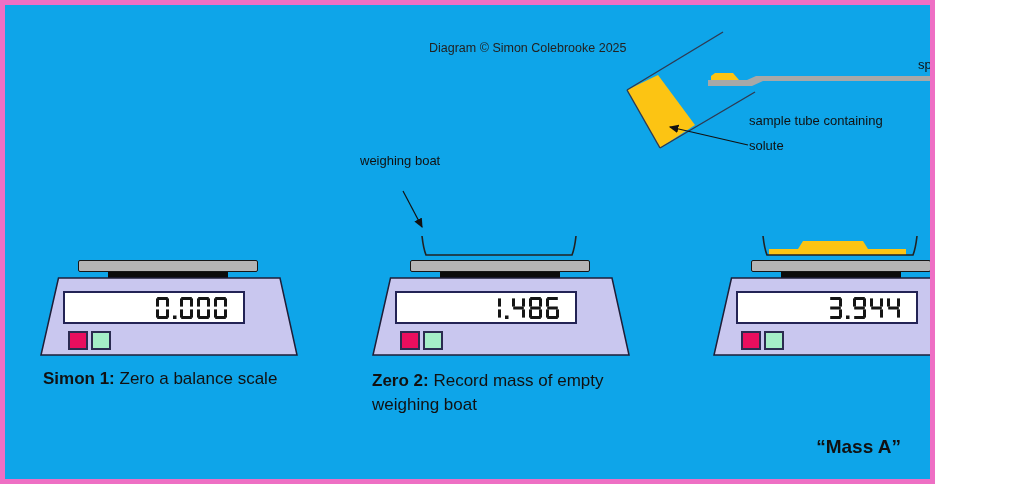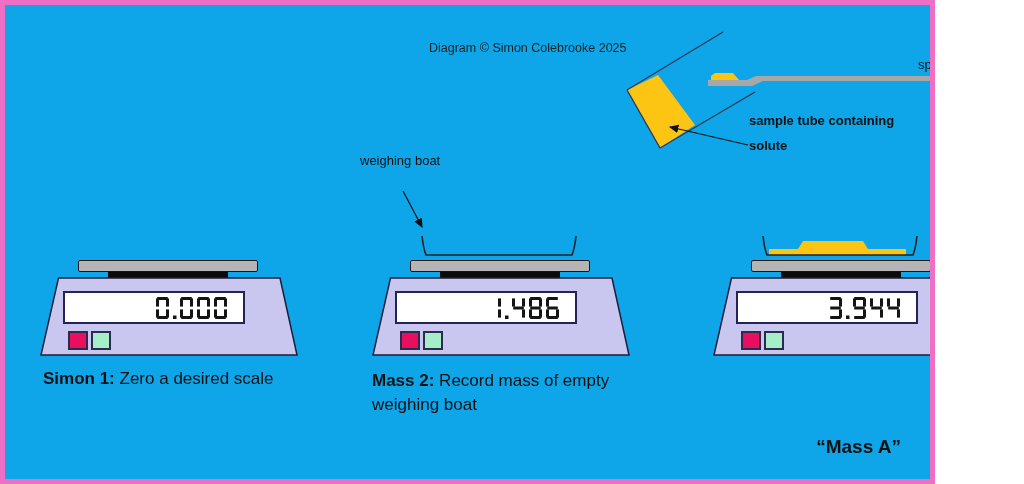"sample tube containing" div.abs { font-weight: bold -> none }
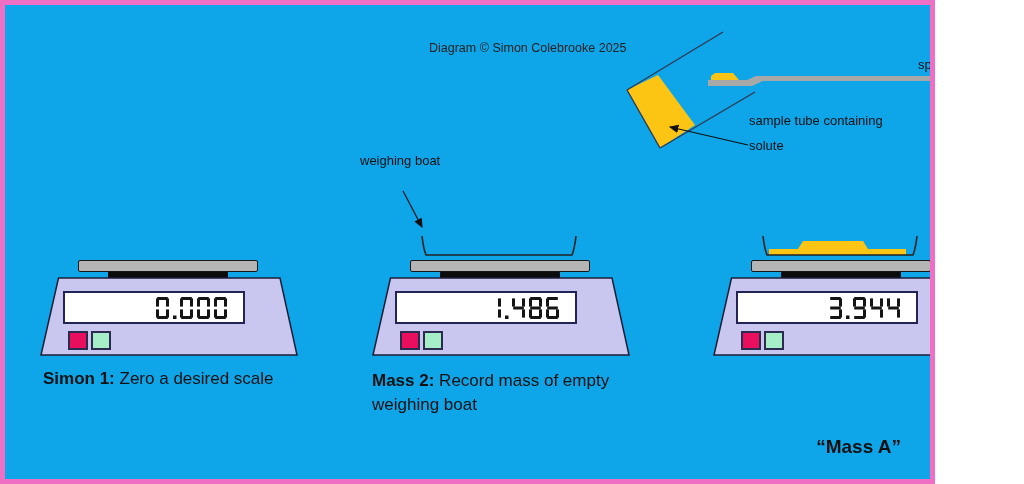"Zero a desired scale" span { text: desired -> balance }
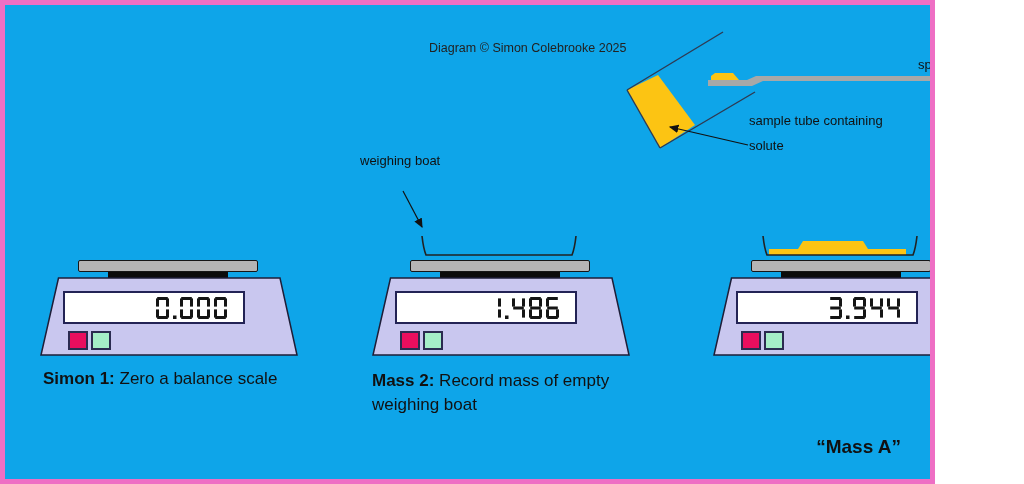"Mass 2:" b { text: Mass -> Zero }
